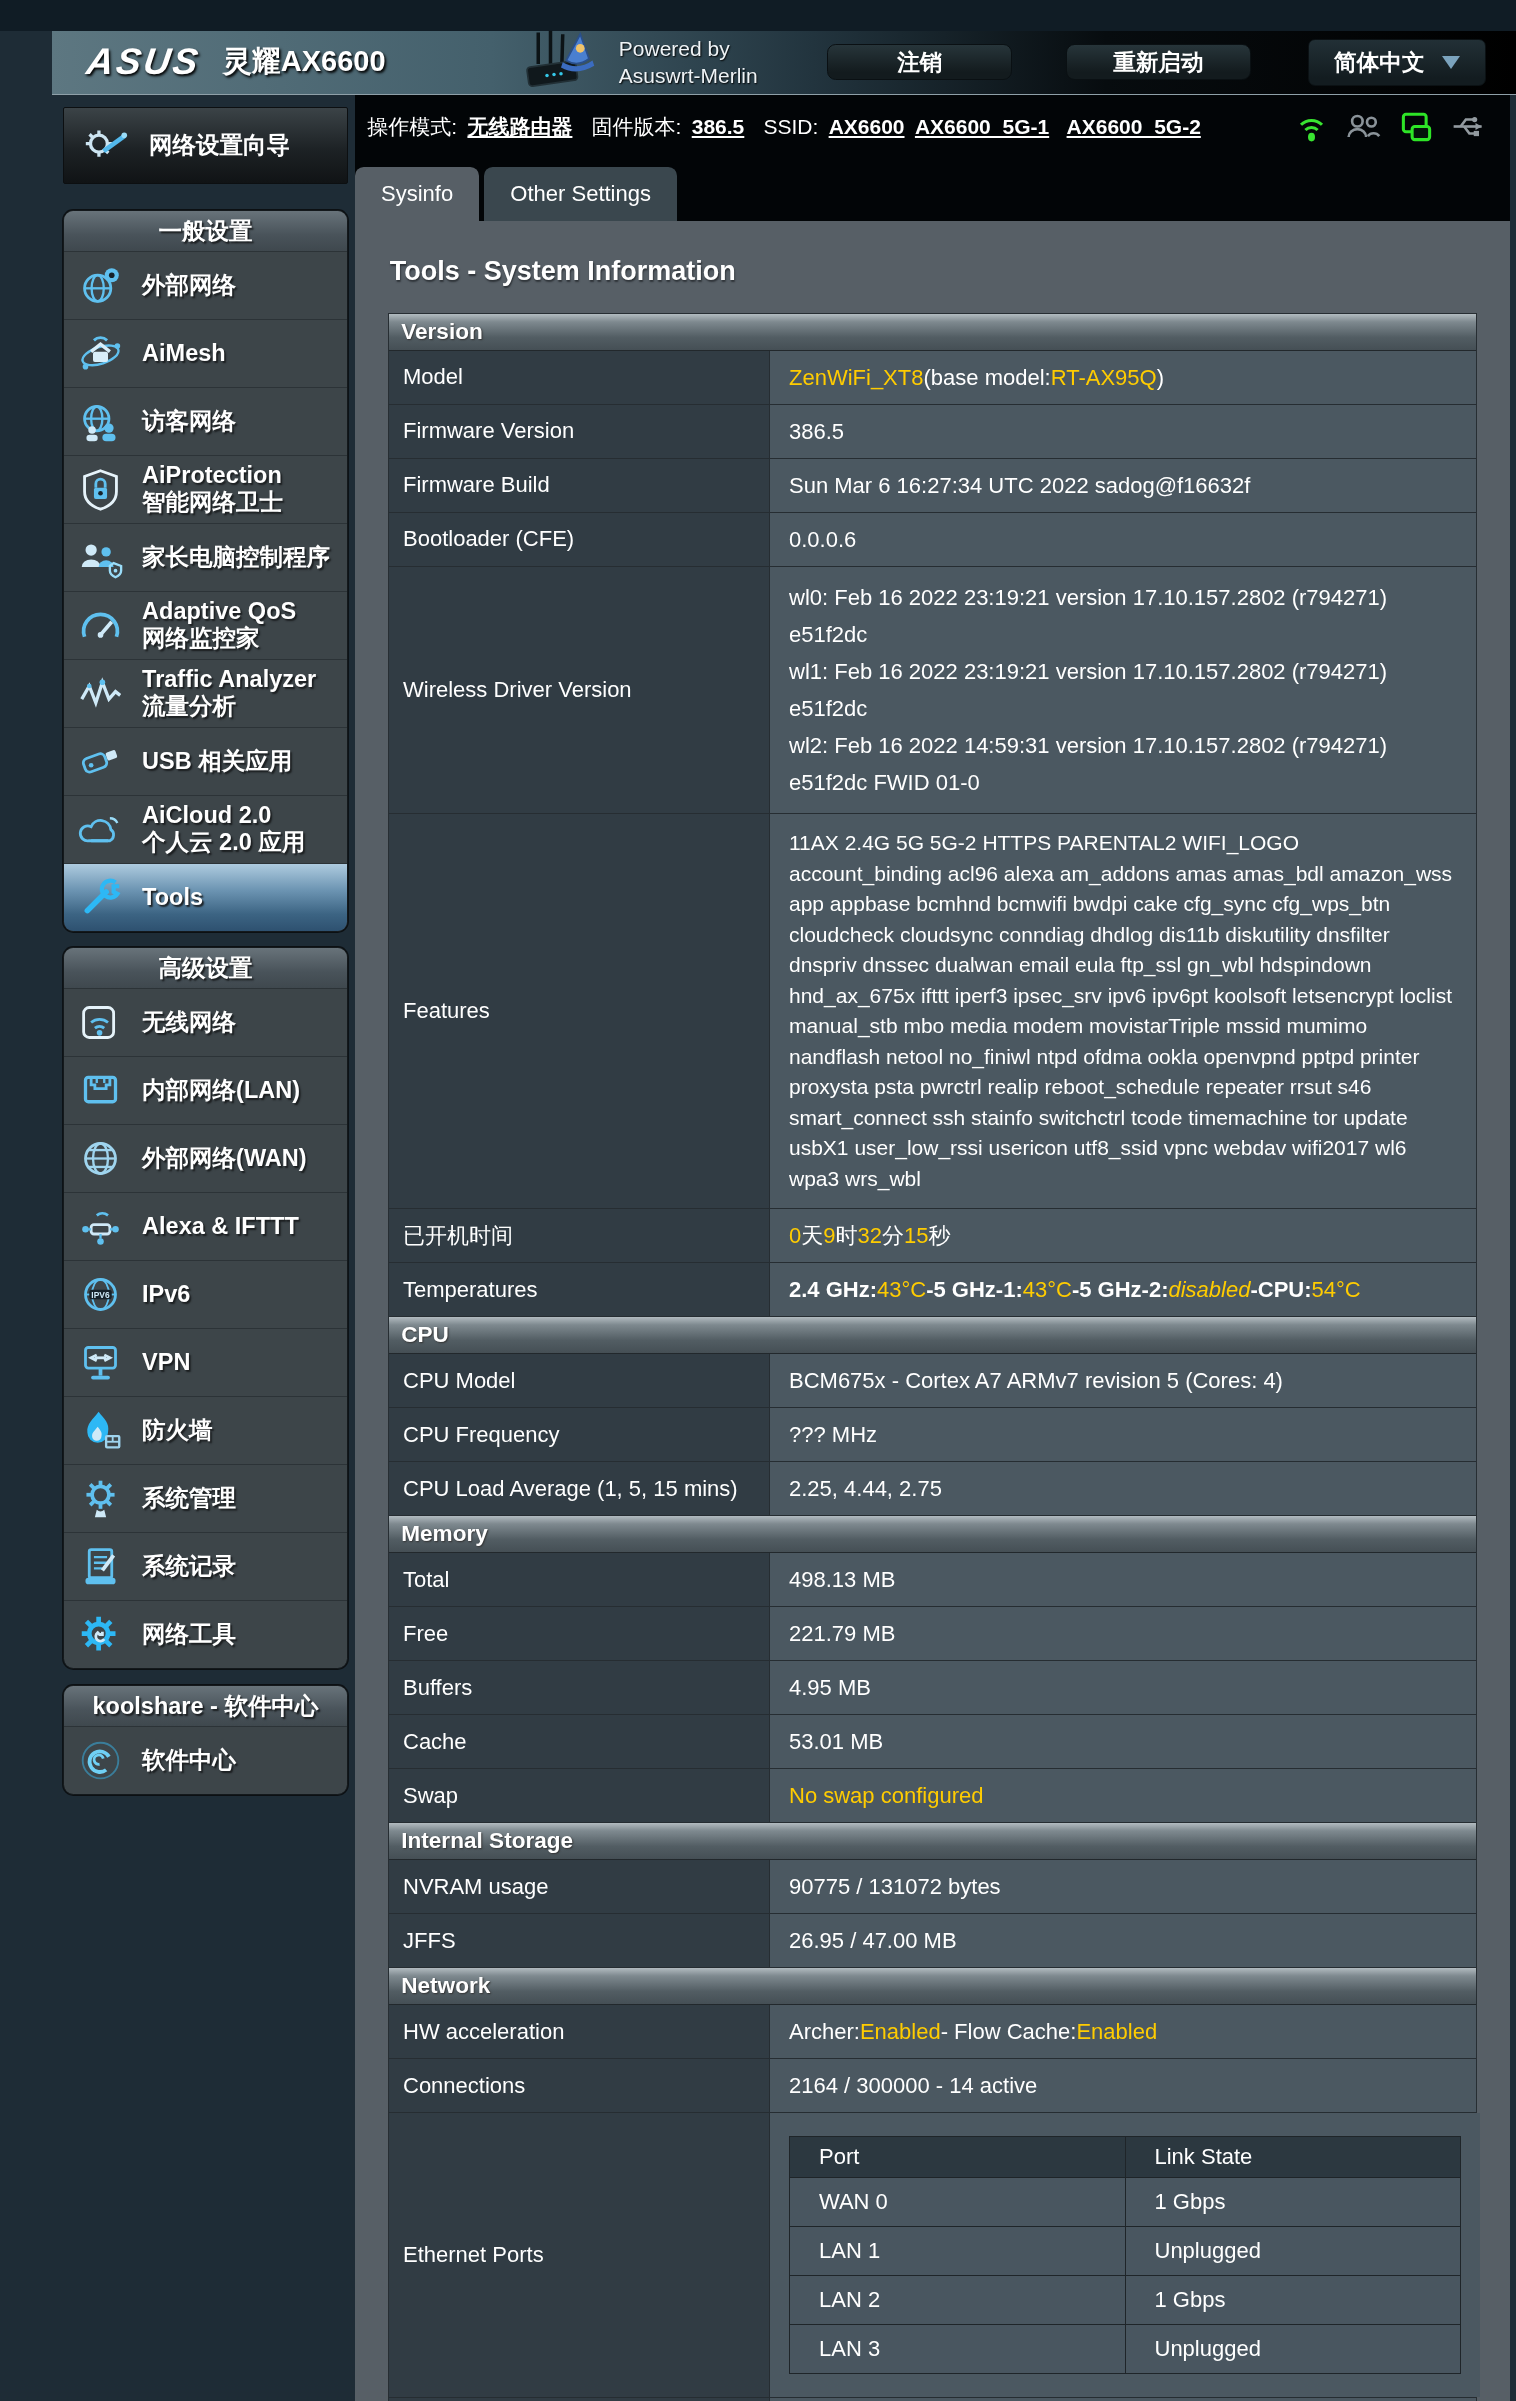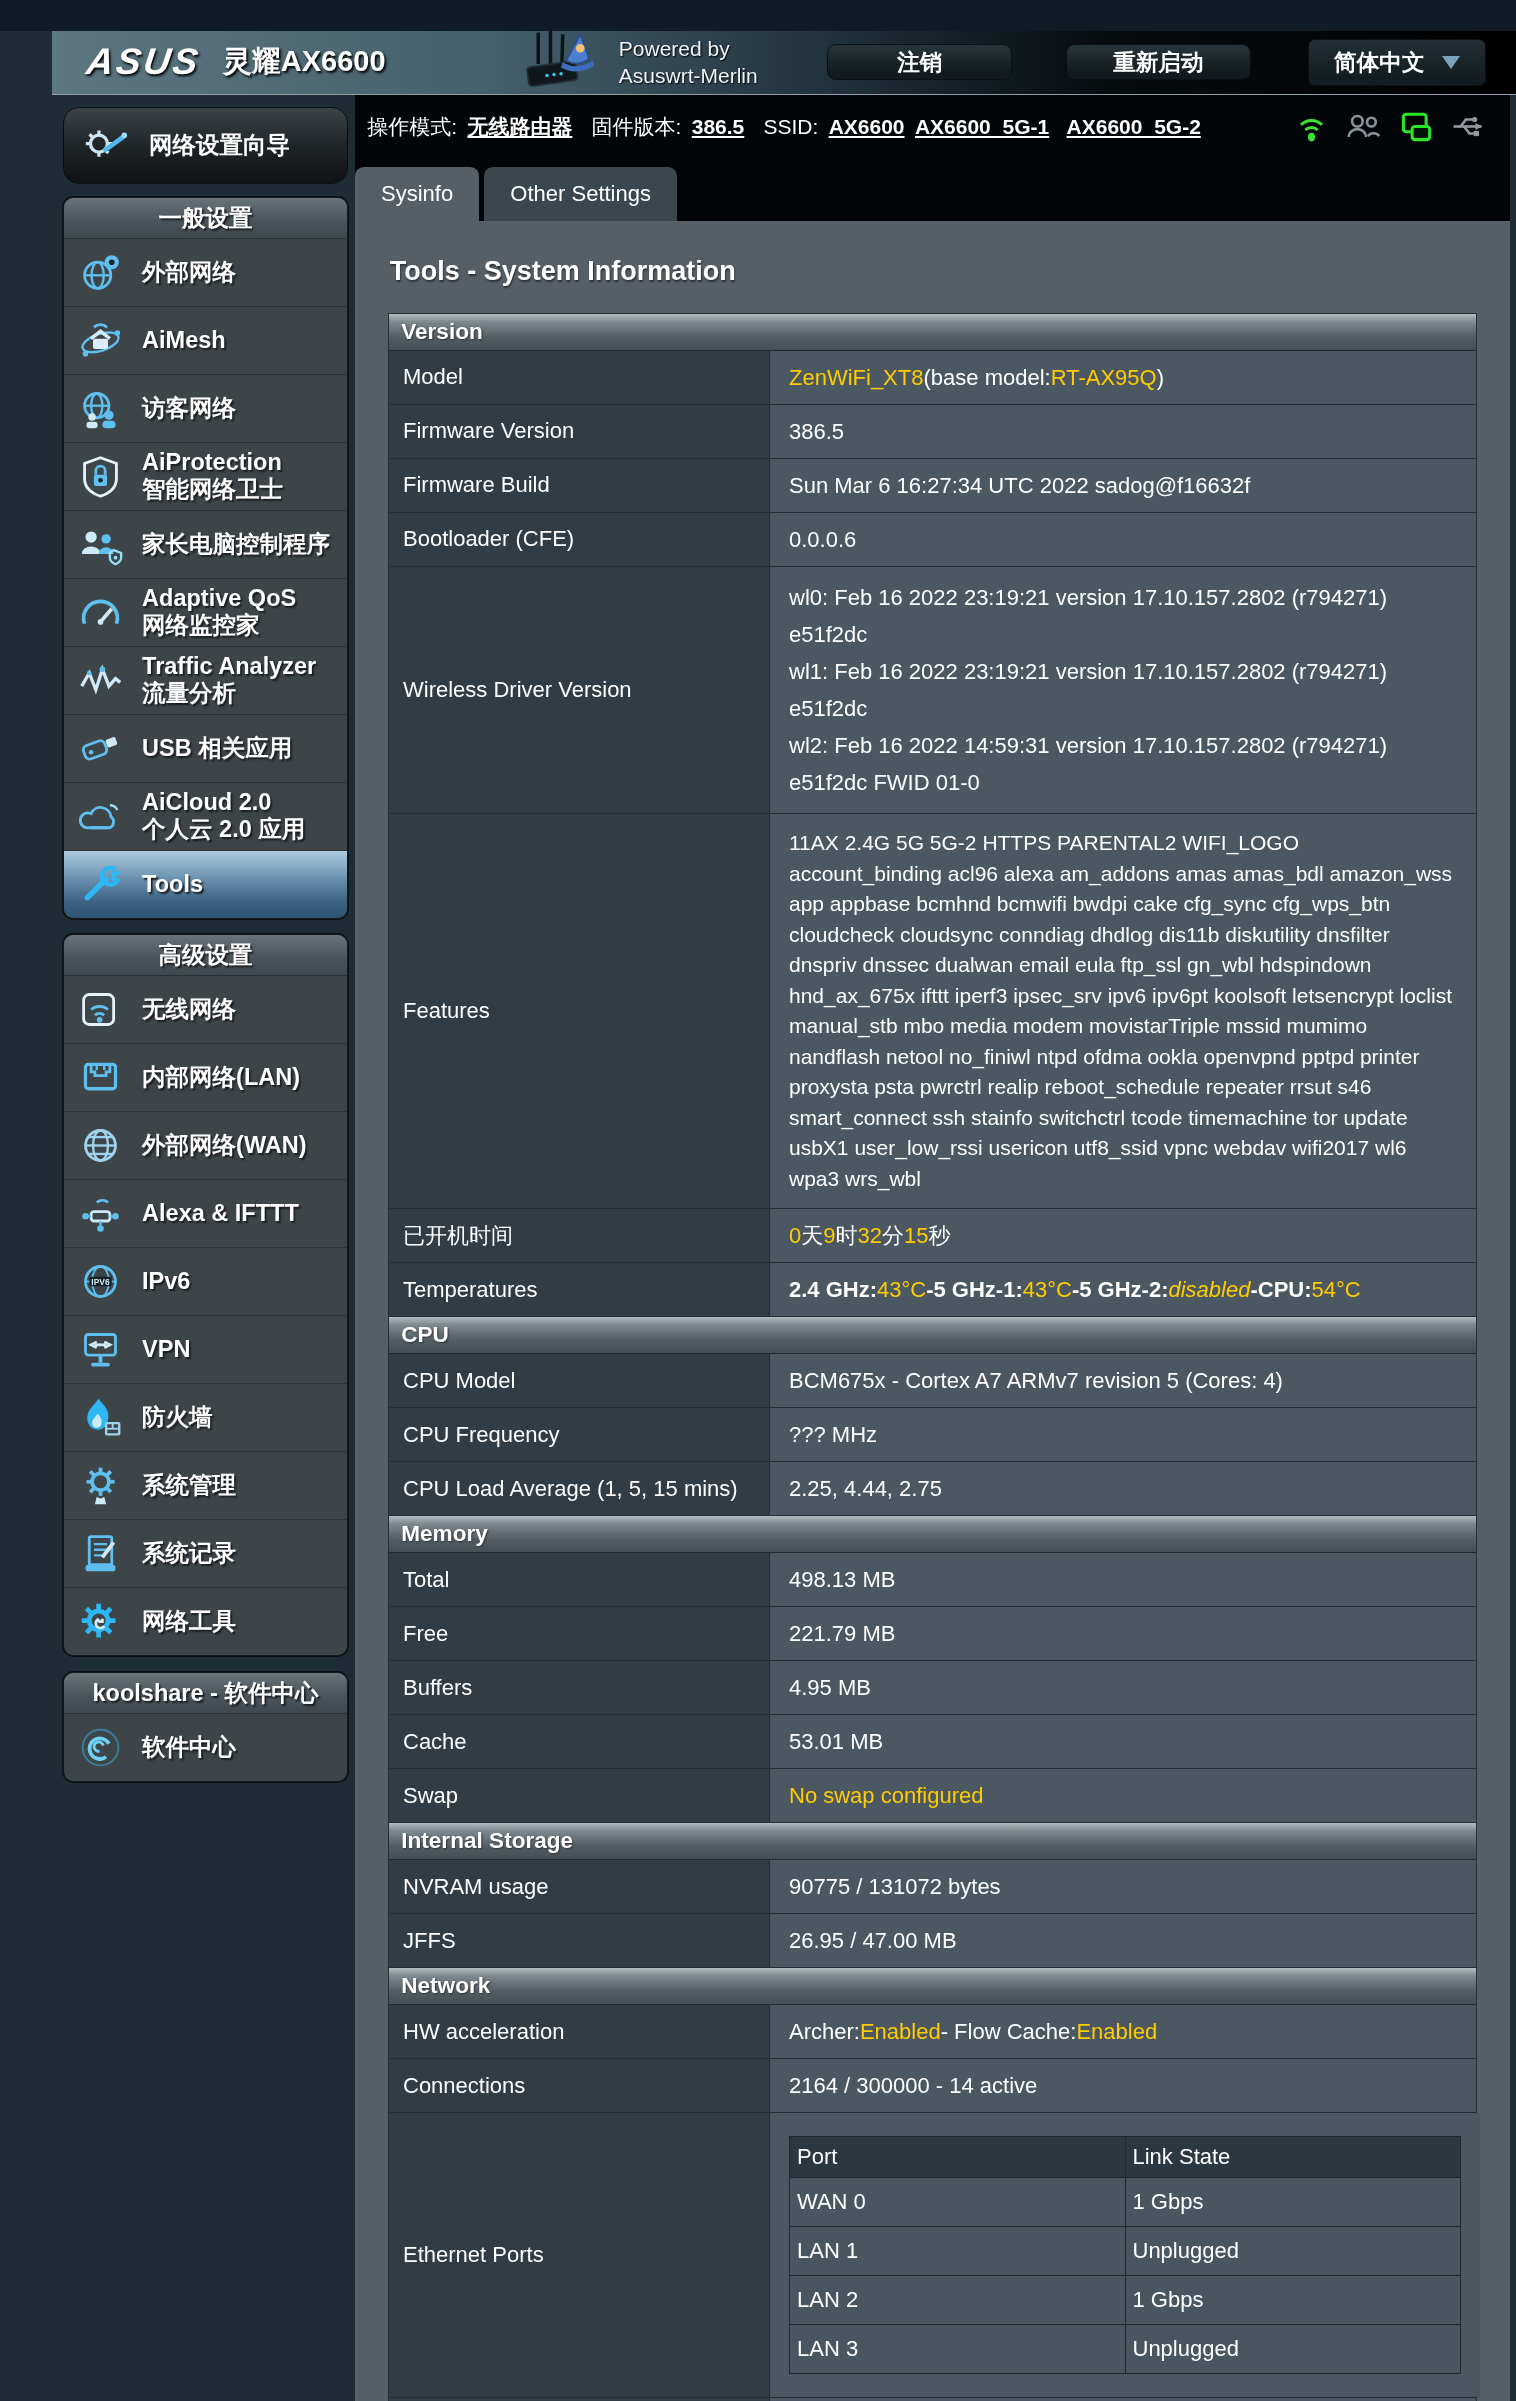"网络设置向导" .qis-btn { border-radius: 16px -> 2px; margin-bottom: 13px -> 26px }
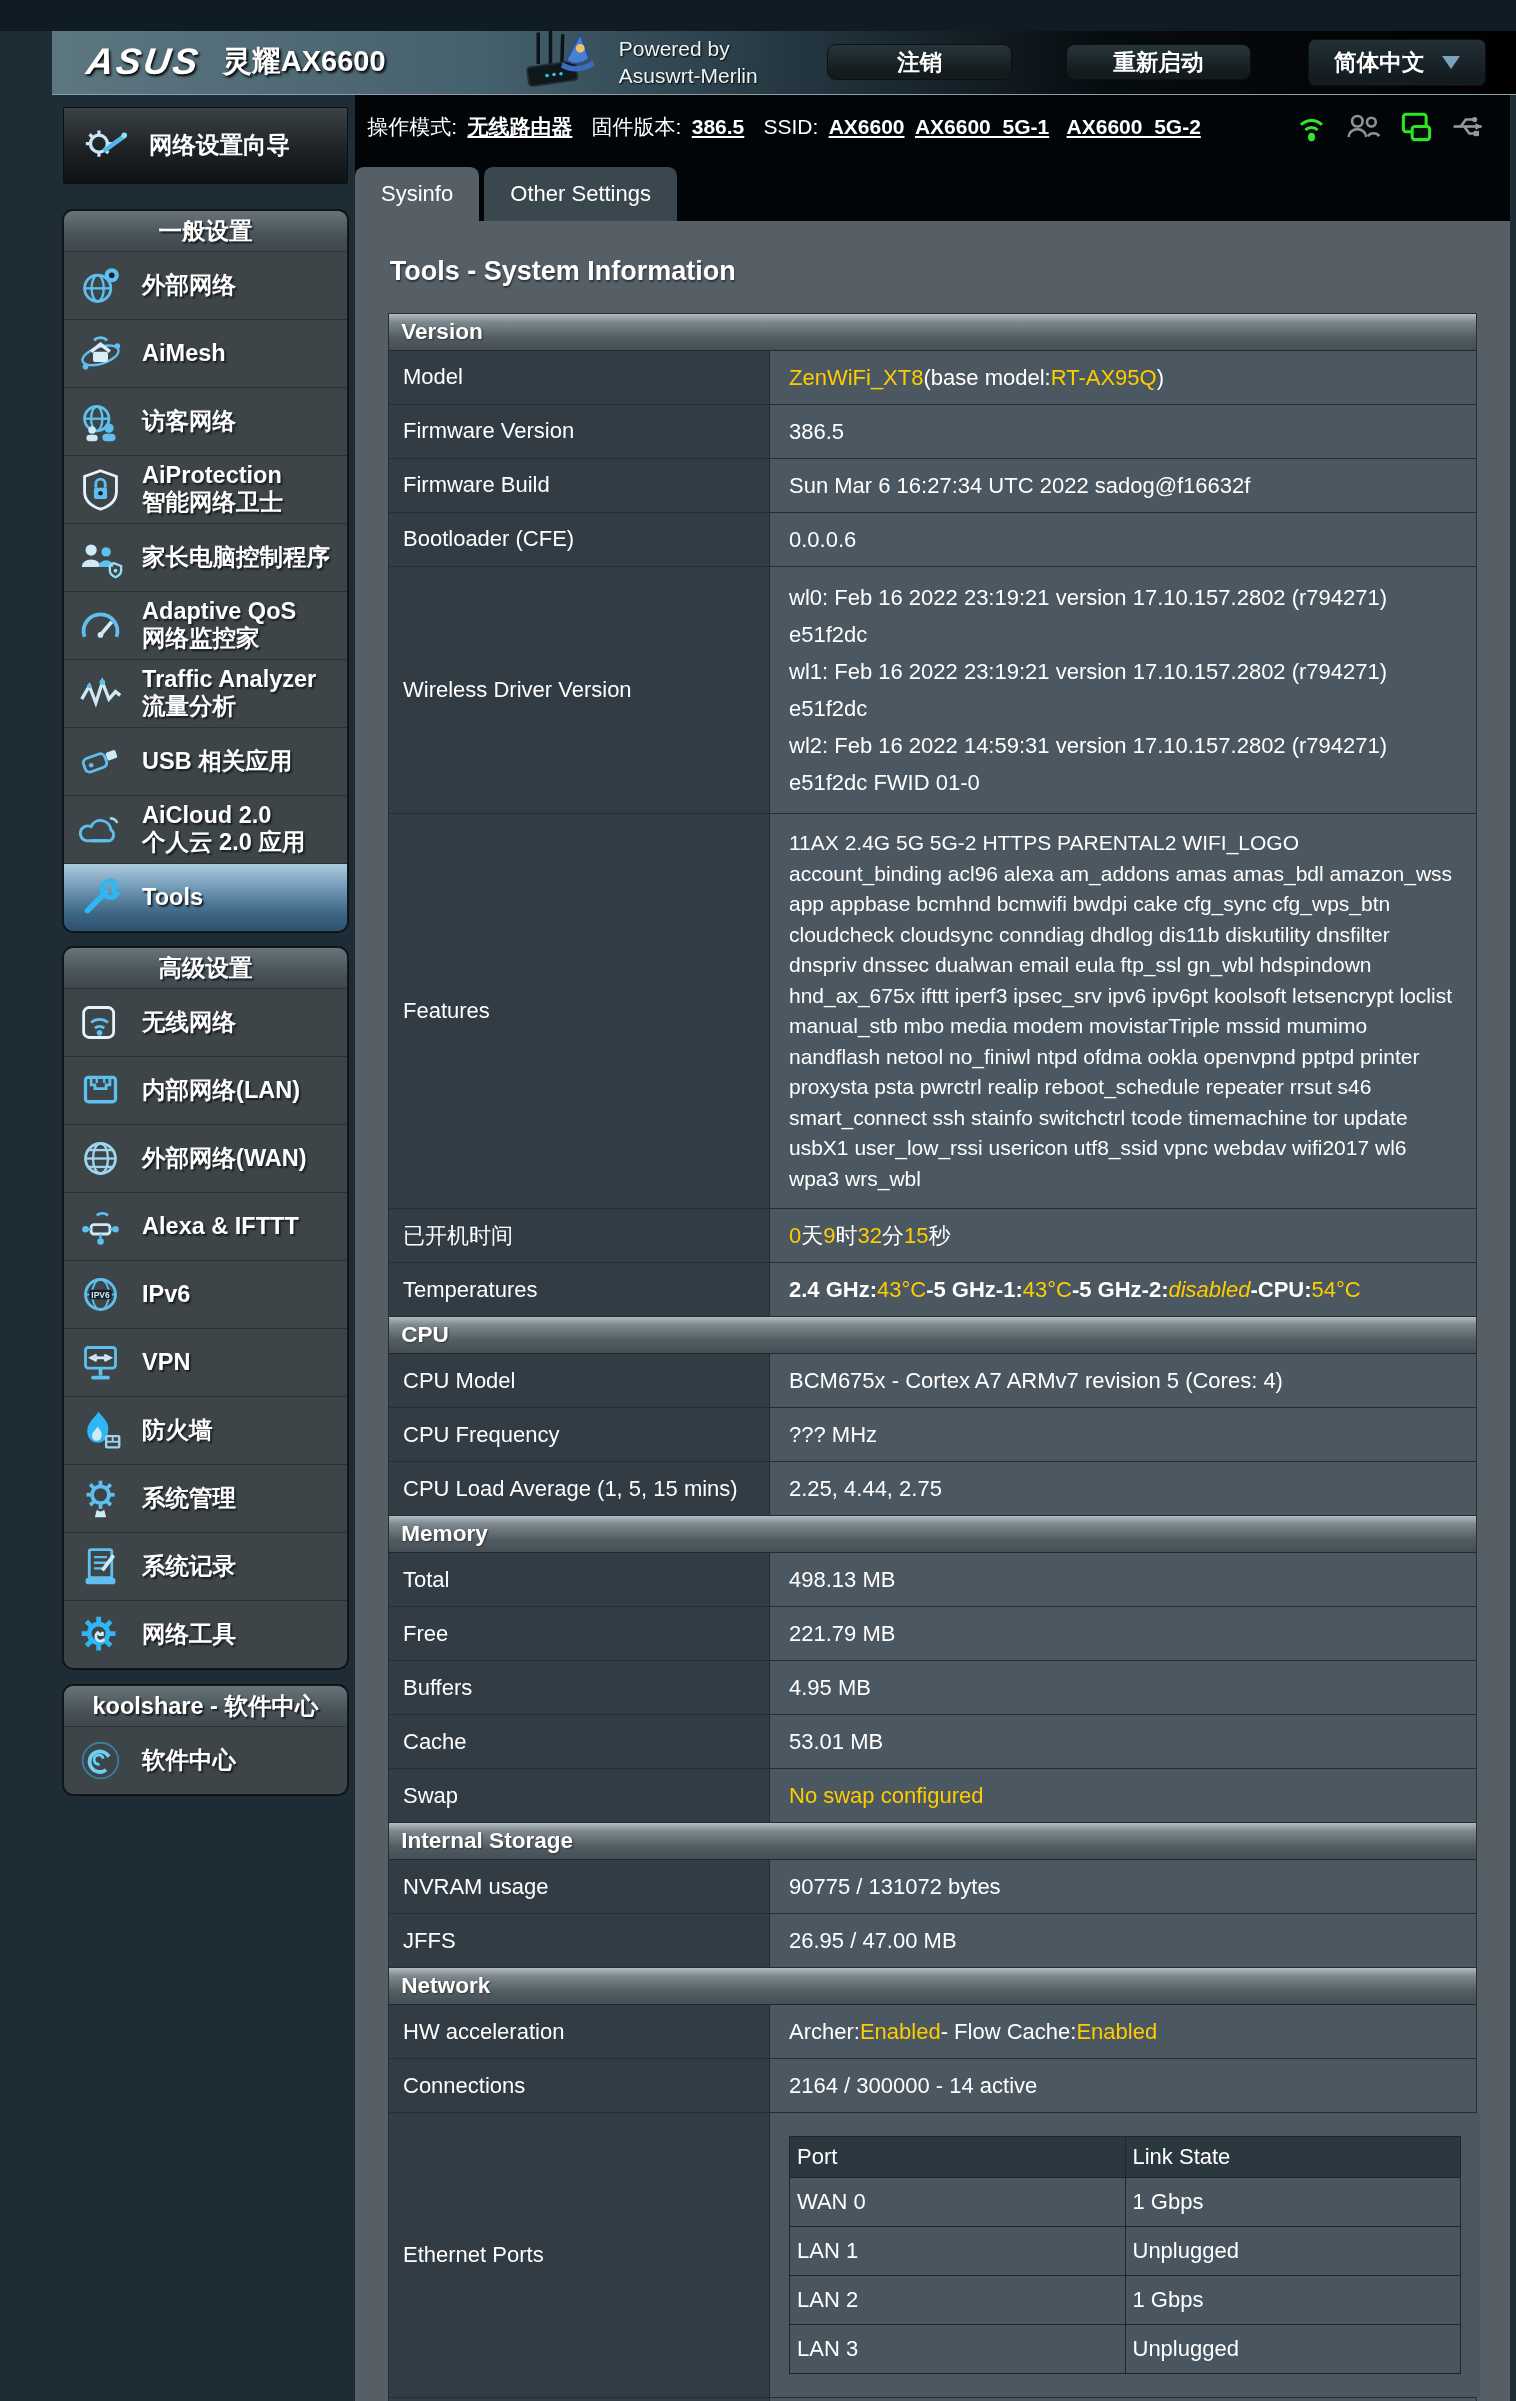"Port" .sub-cell { padding: 0 7px -> 0 29px }
